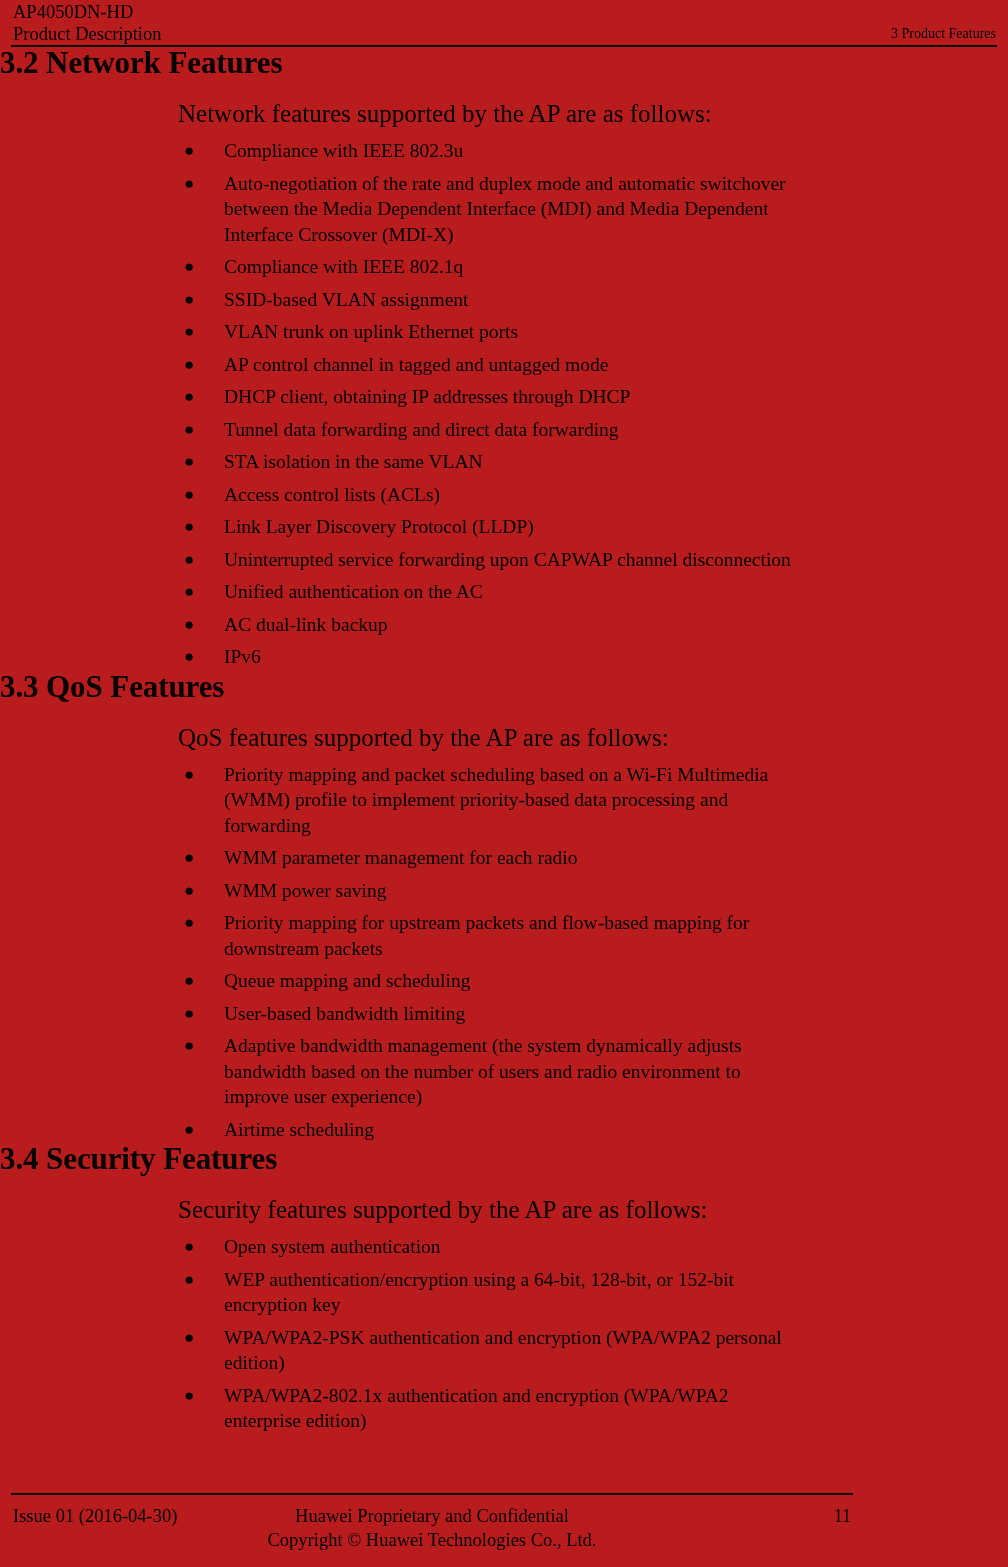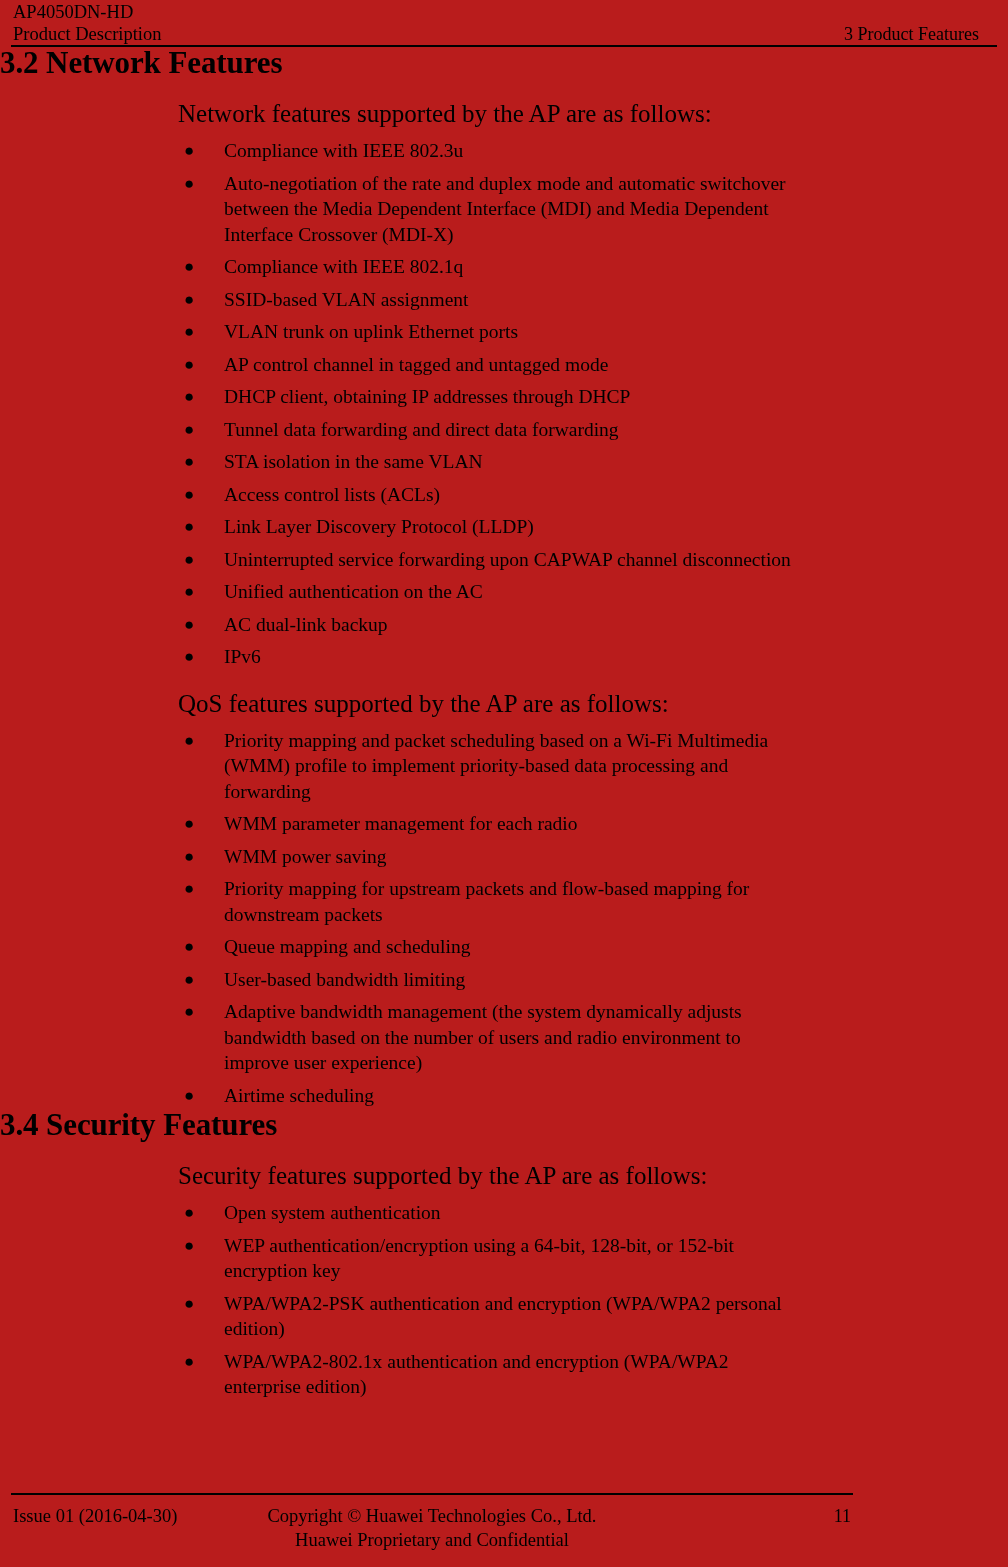"3 Product Features" .hdr-right { font-size: 18px -> 14px; right: 29px -> 12px }
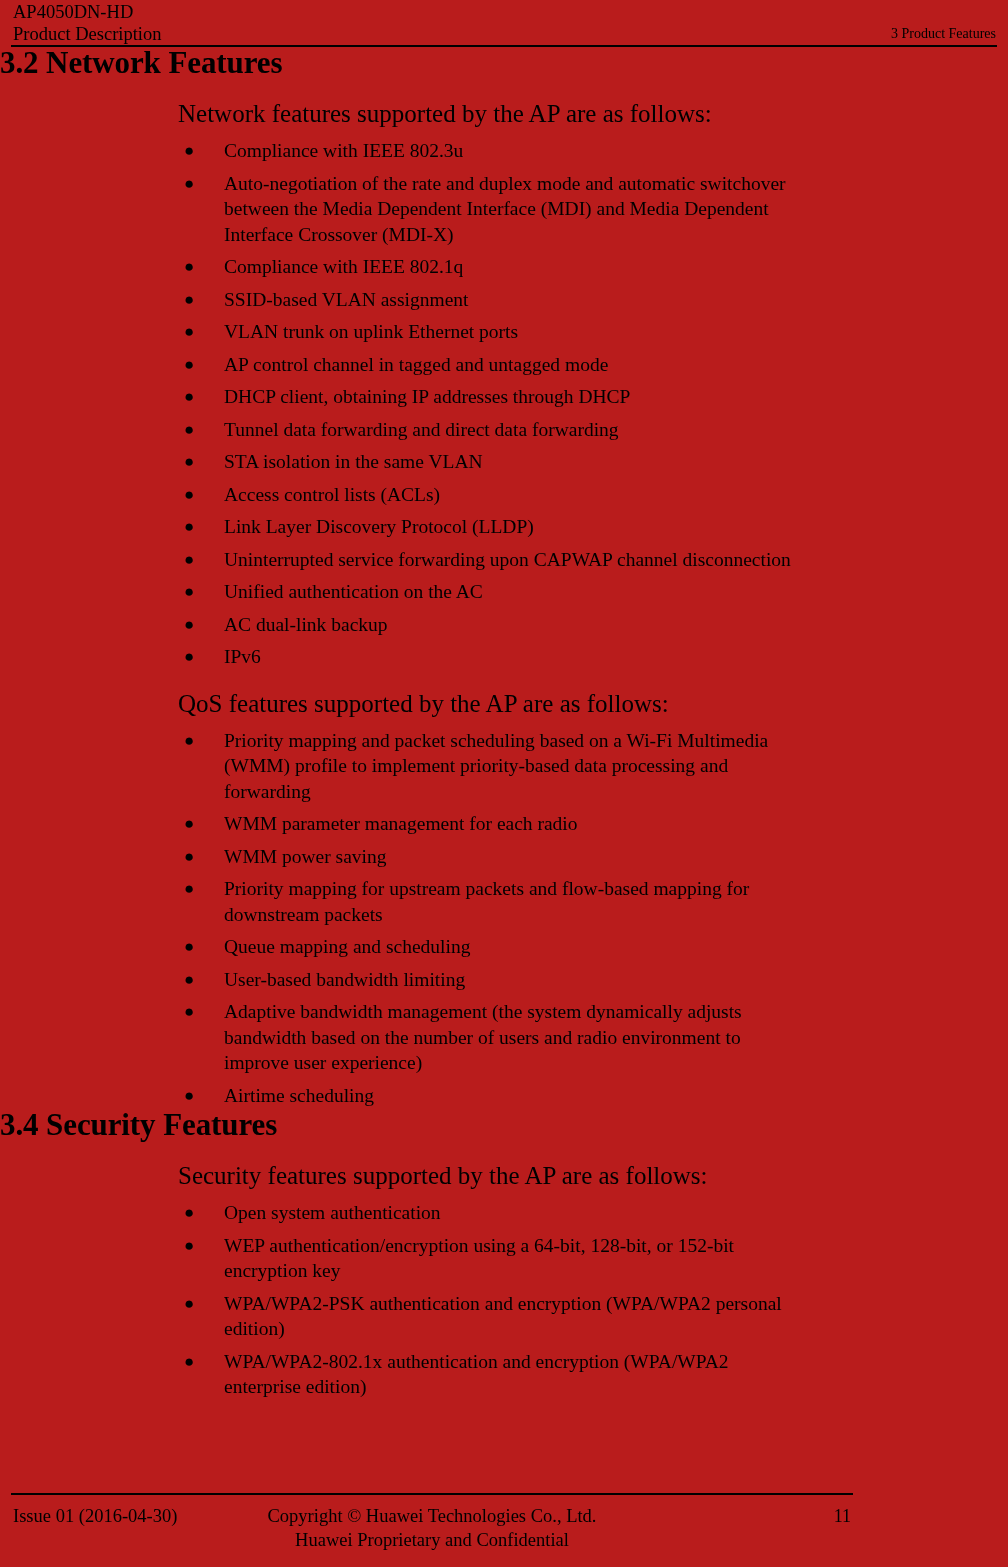"3.3 QoS Features" h2.section-heading { html: none -> <h2>3.3 QoS Features</h2> }
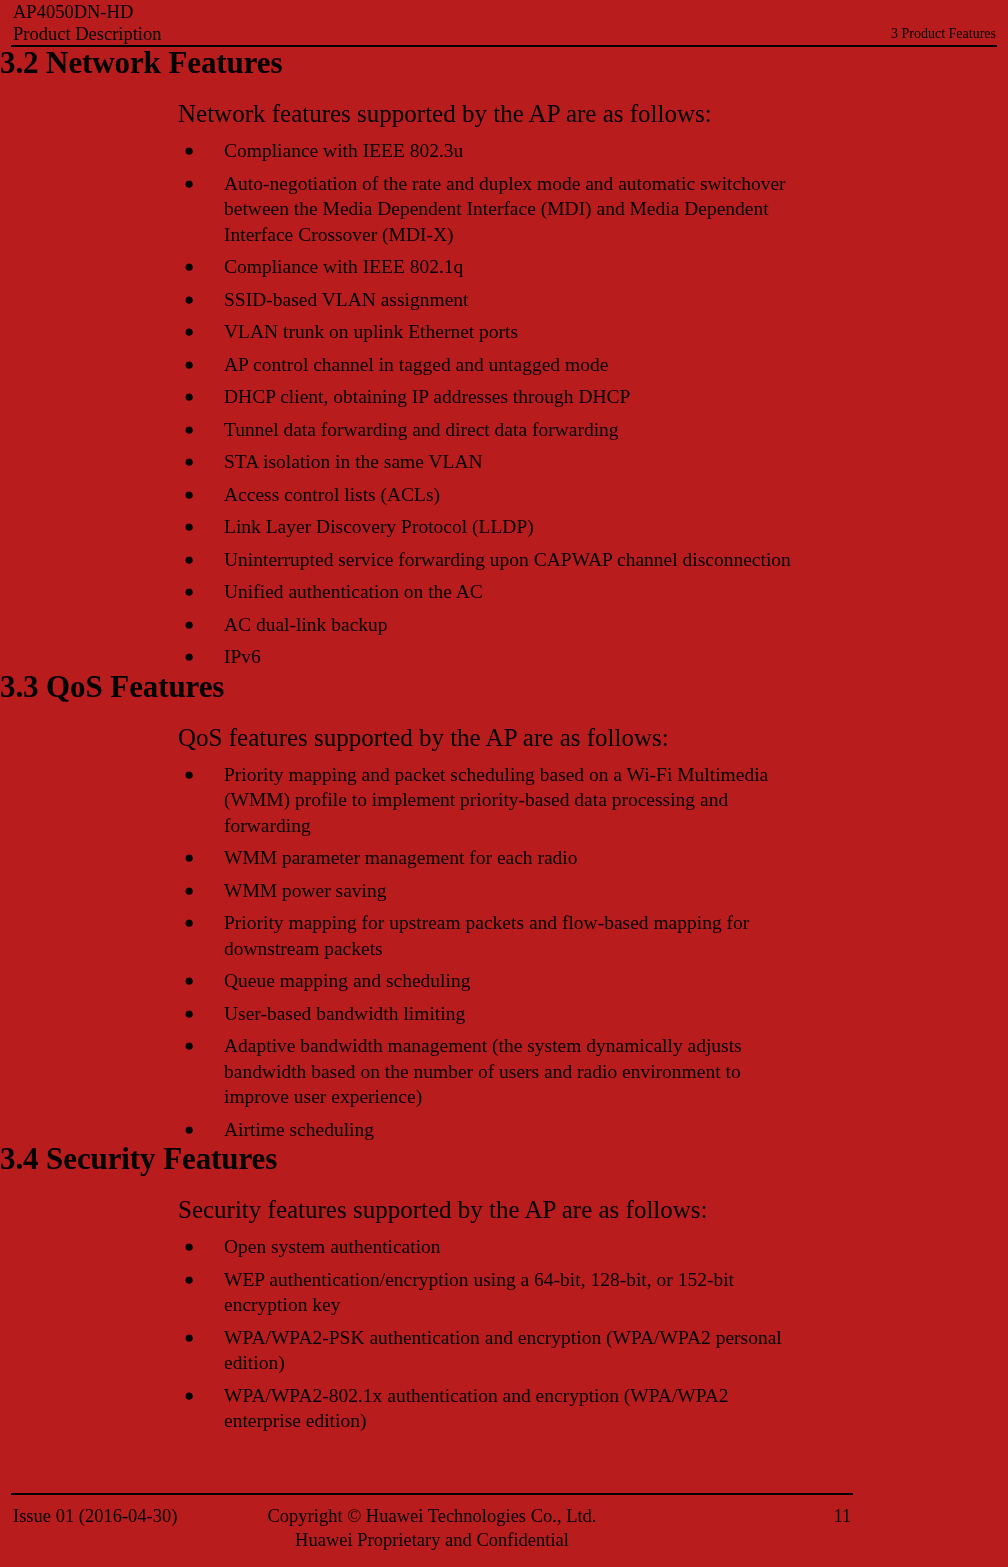"Copyright © Huawei Technologies Co.," div { order: before "Huawei Proprietary and Confidential" -> after "Huawei Proprietary and Confidential" }
